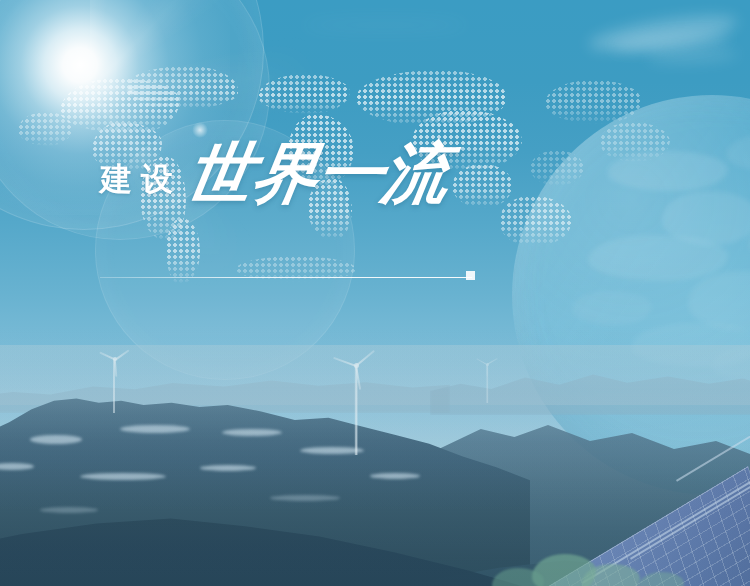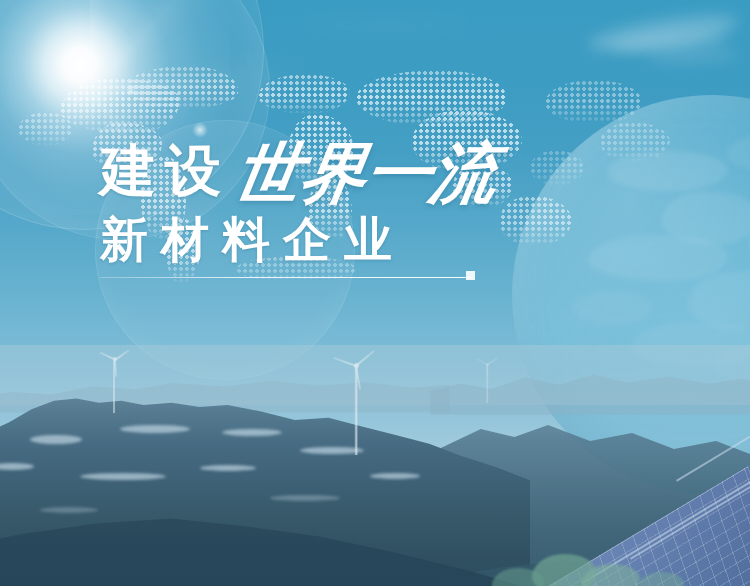"建设" .h-plain { font-size: 56px -> 32px }
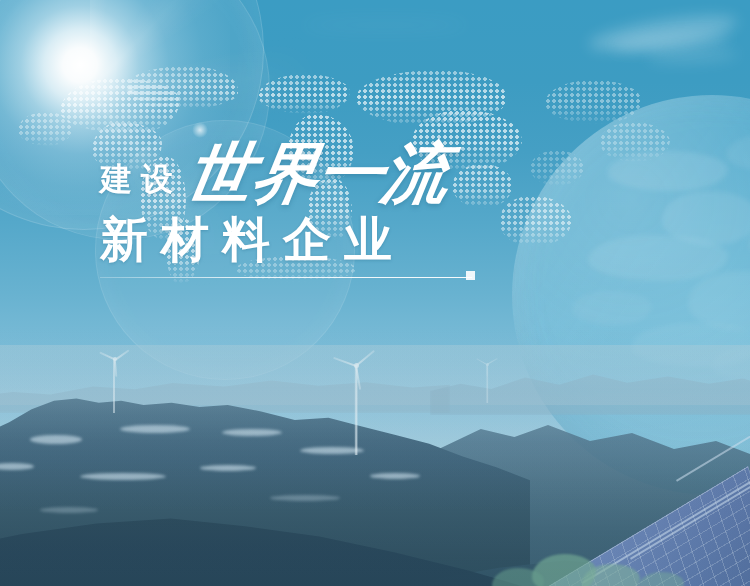"新材料企业" div.line2 { html: <div>新材料企业</div> -> none }
